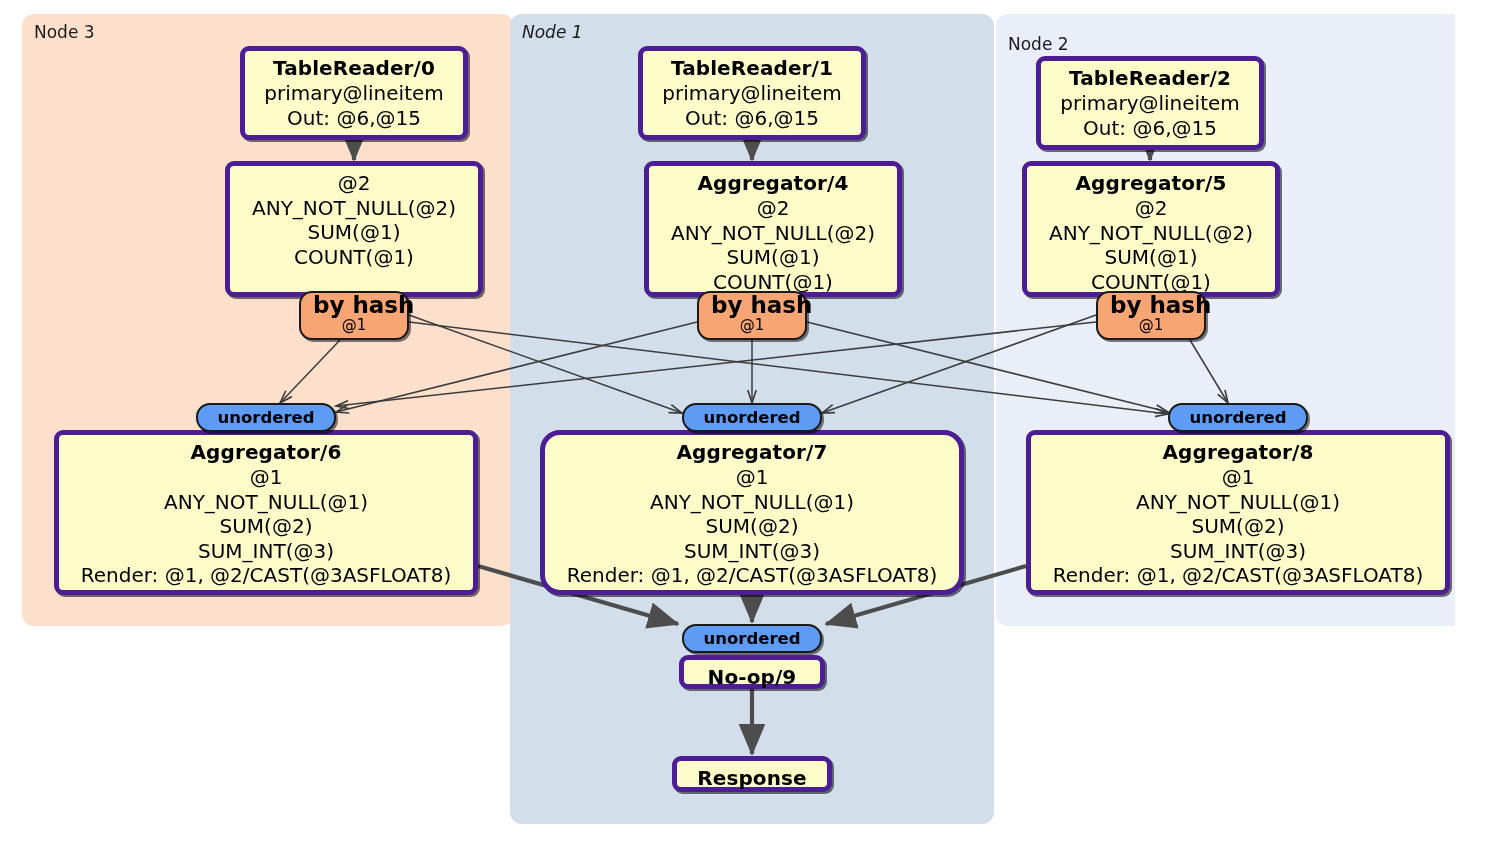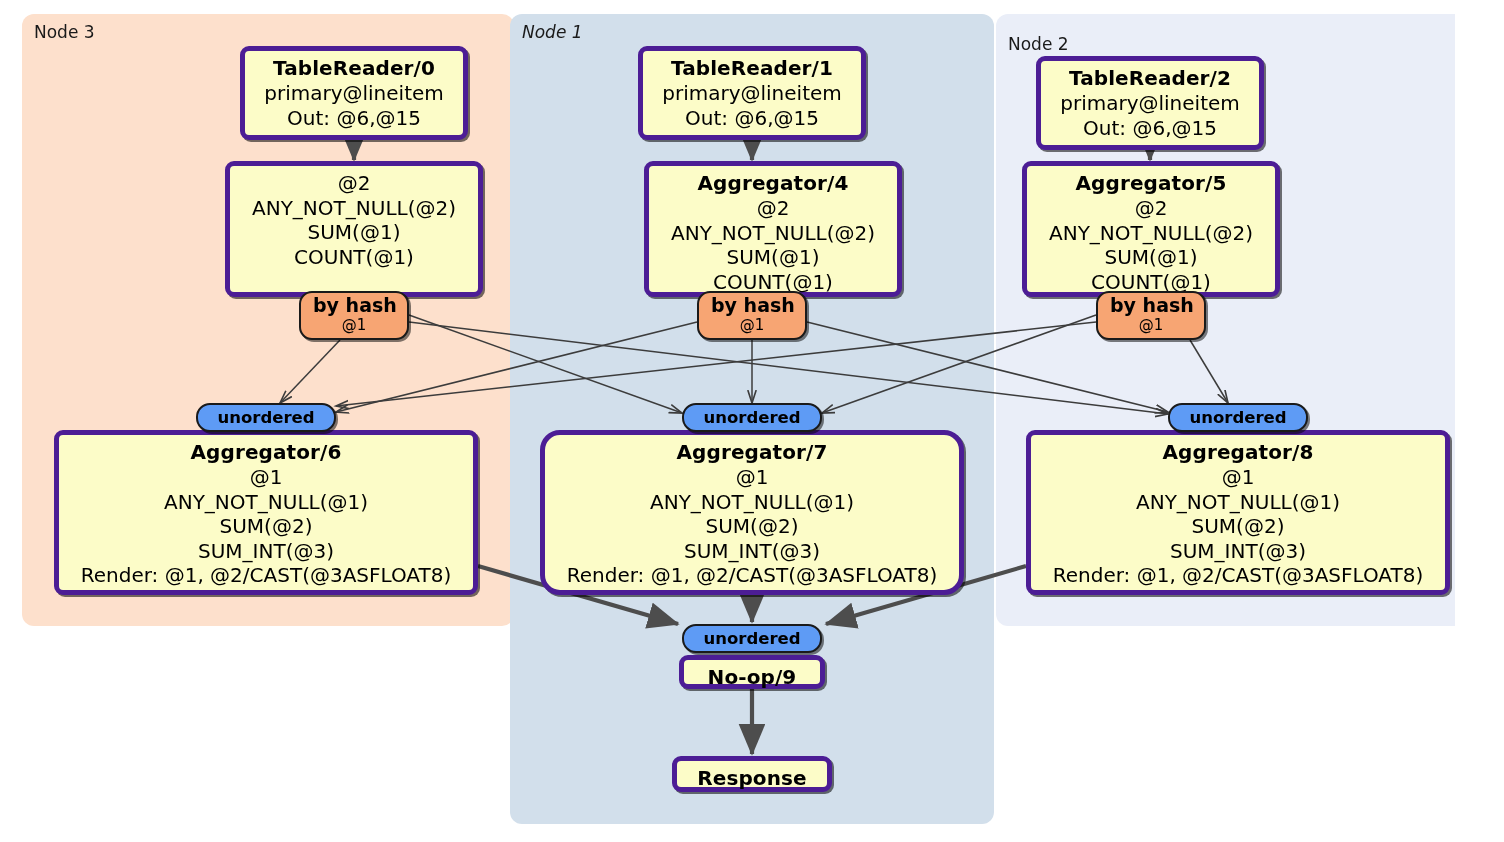"by hash" .router .rtitle { font-size: 19px -> 23px }
